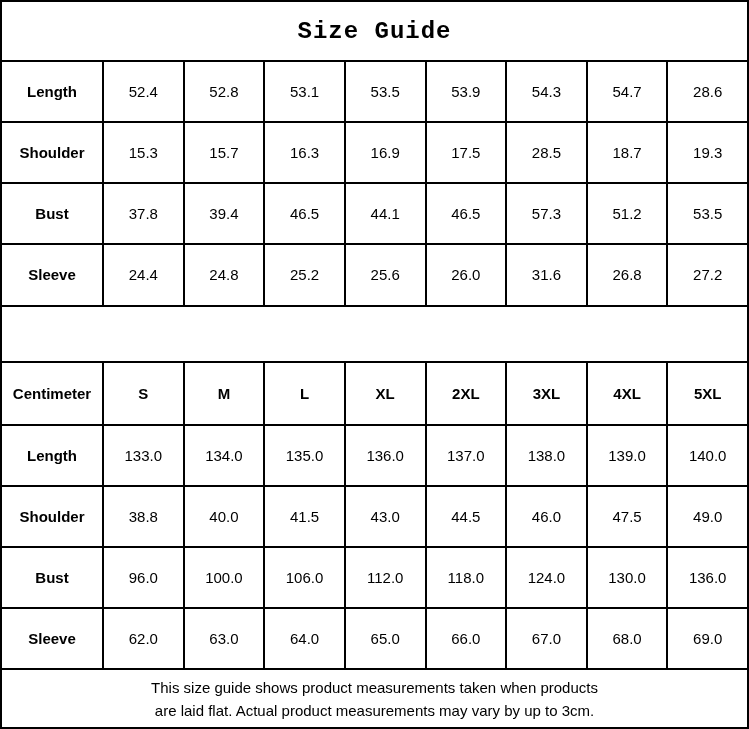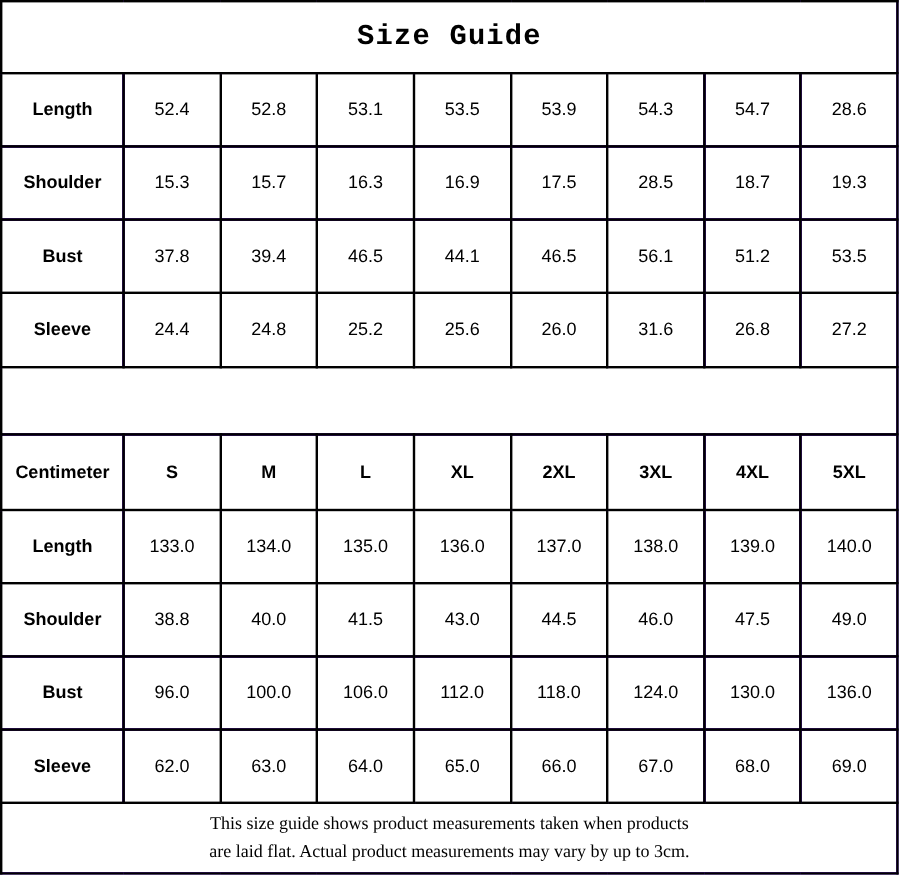"Size Guide" .page { background: #4c1d95 -> #5eead4 }
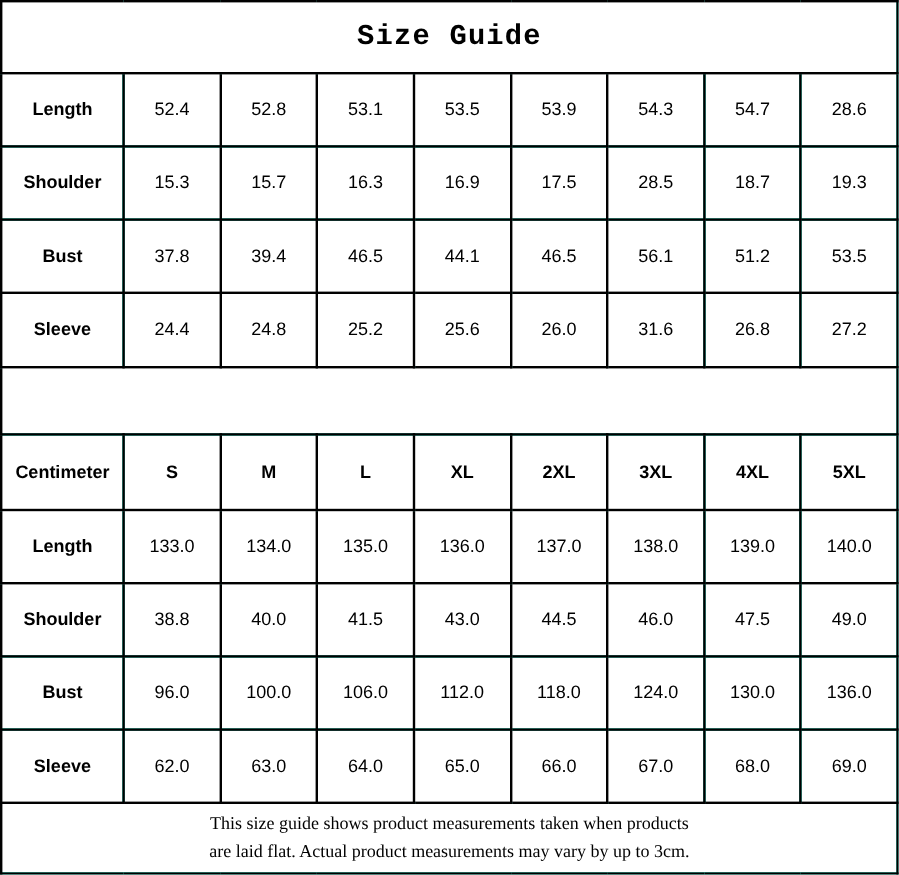"56.1" td.value-cell { text: 56.1 -> 57.3 }
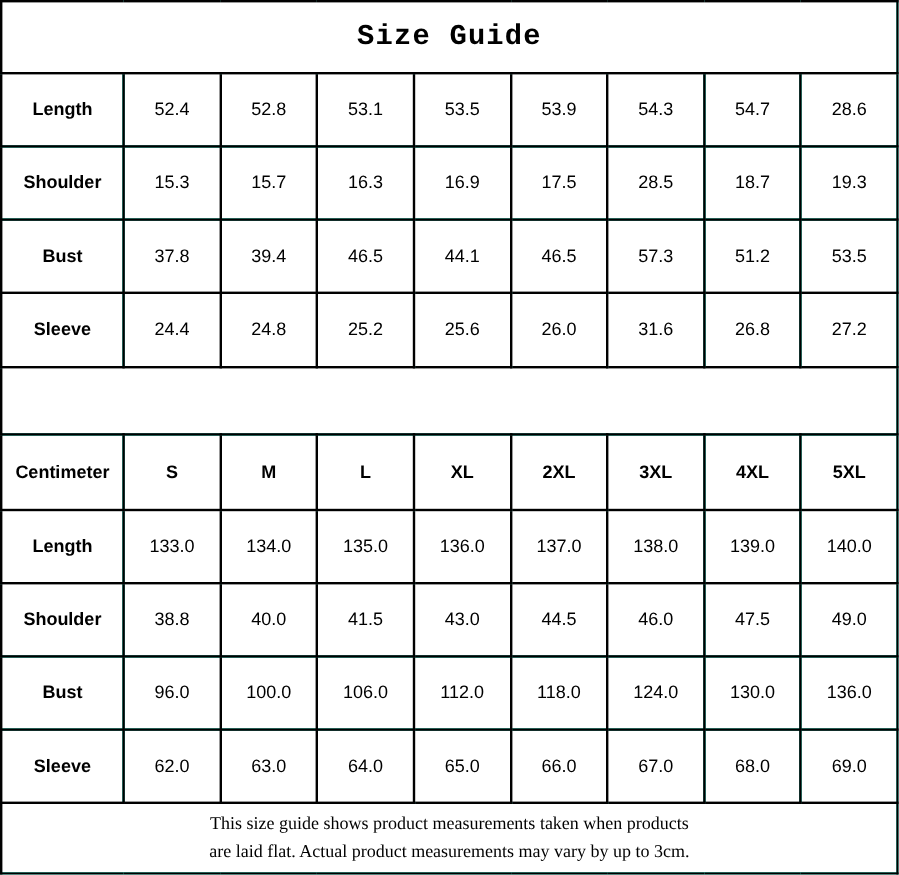"This size guide shows product" td.footer-cell { font-family: Liberation Serif, serif -> Liberation Sans, sans-serif }
